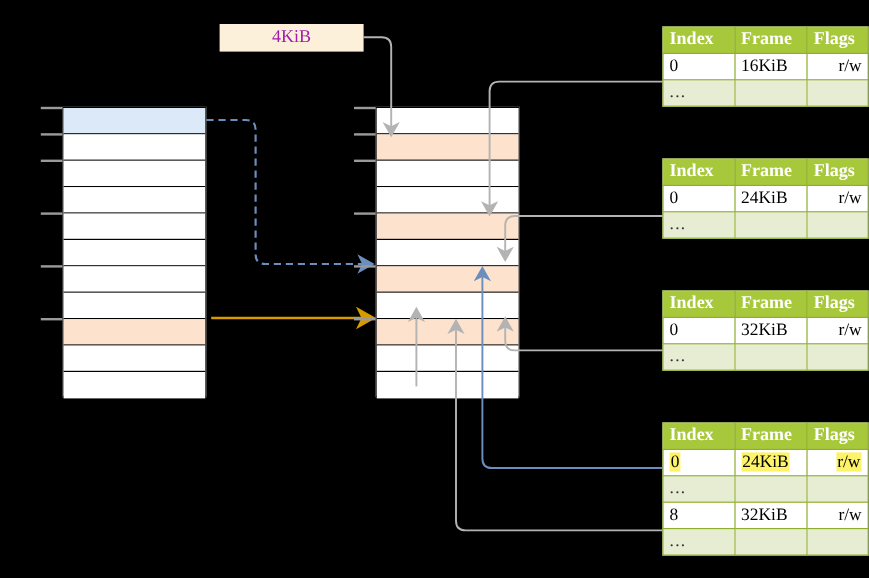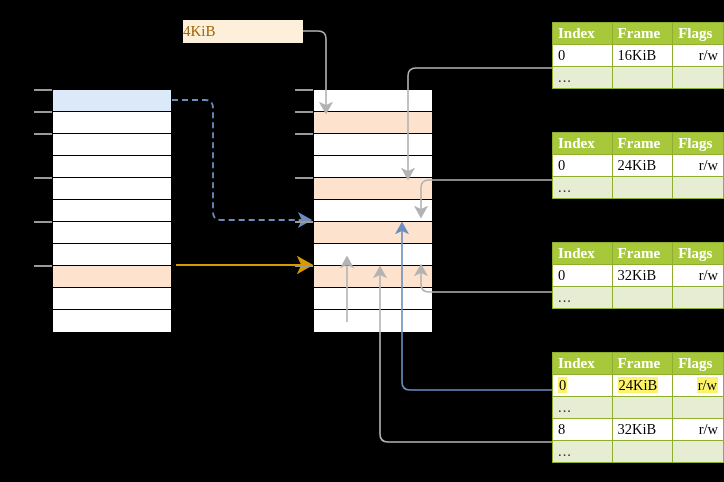"4KiB" .kib-label { color: #a16207 -> #a21caf; text-align: none -> center }
